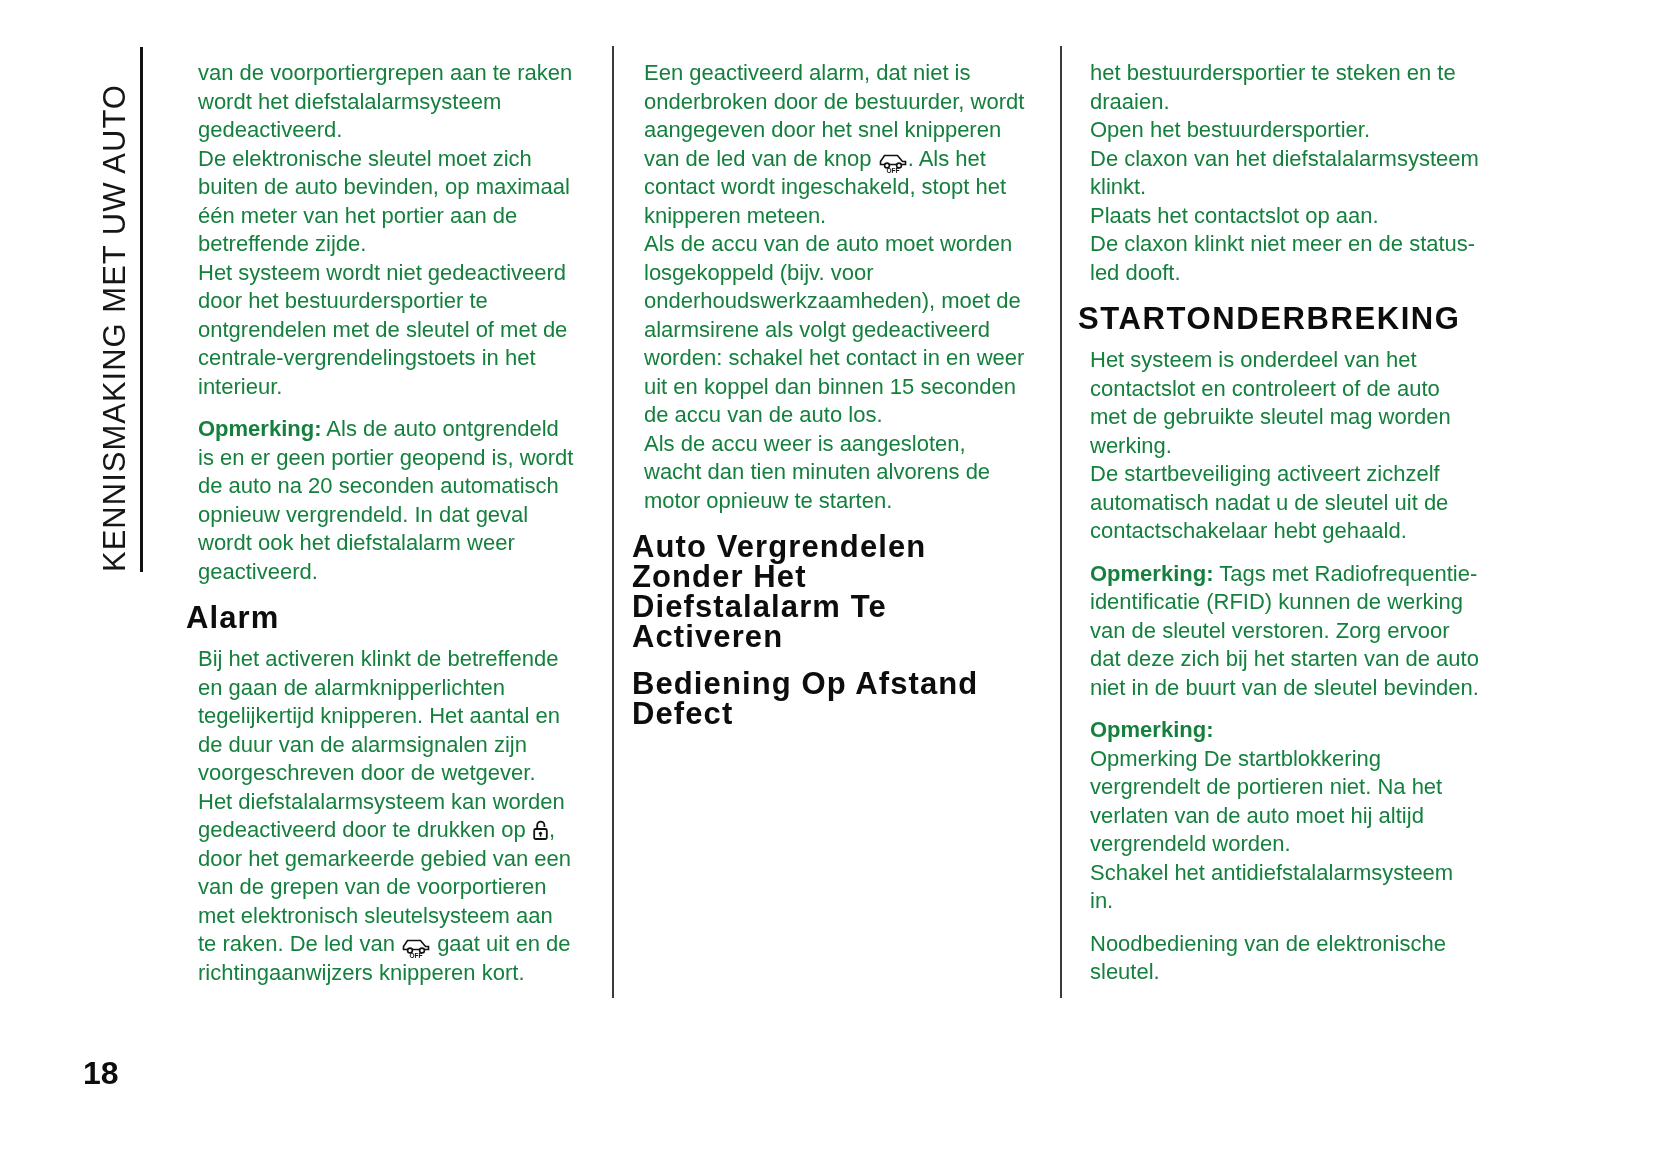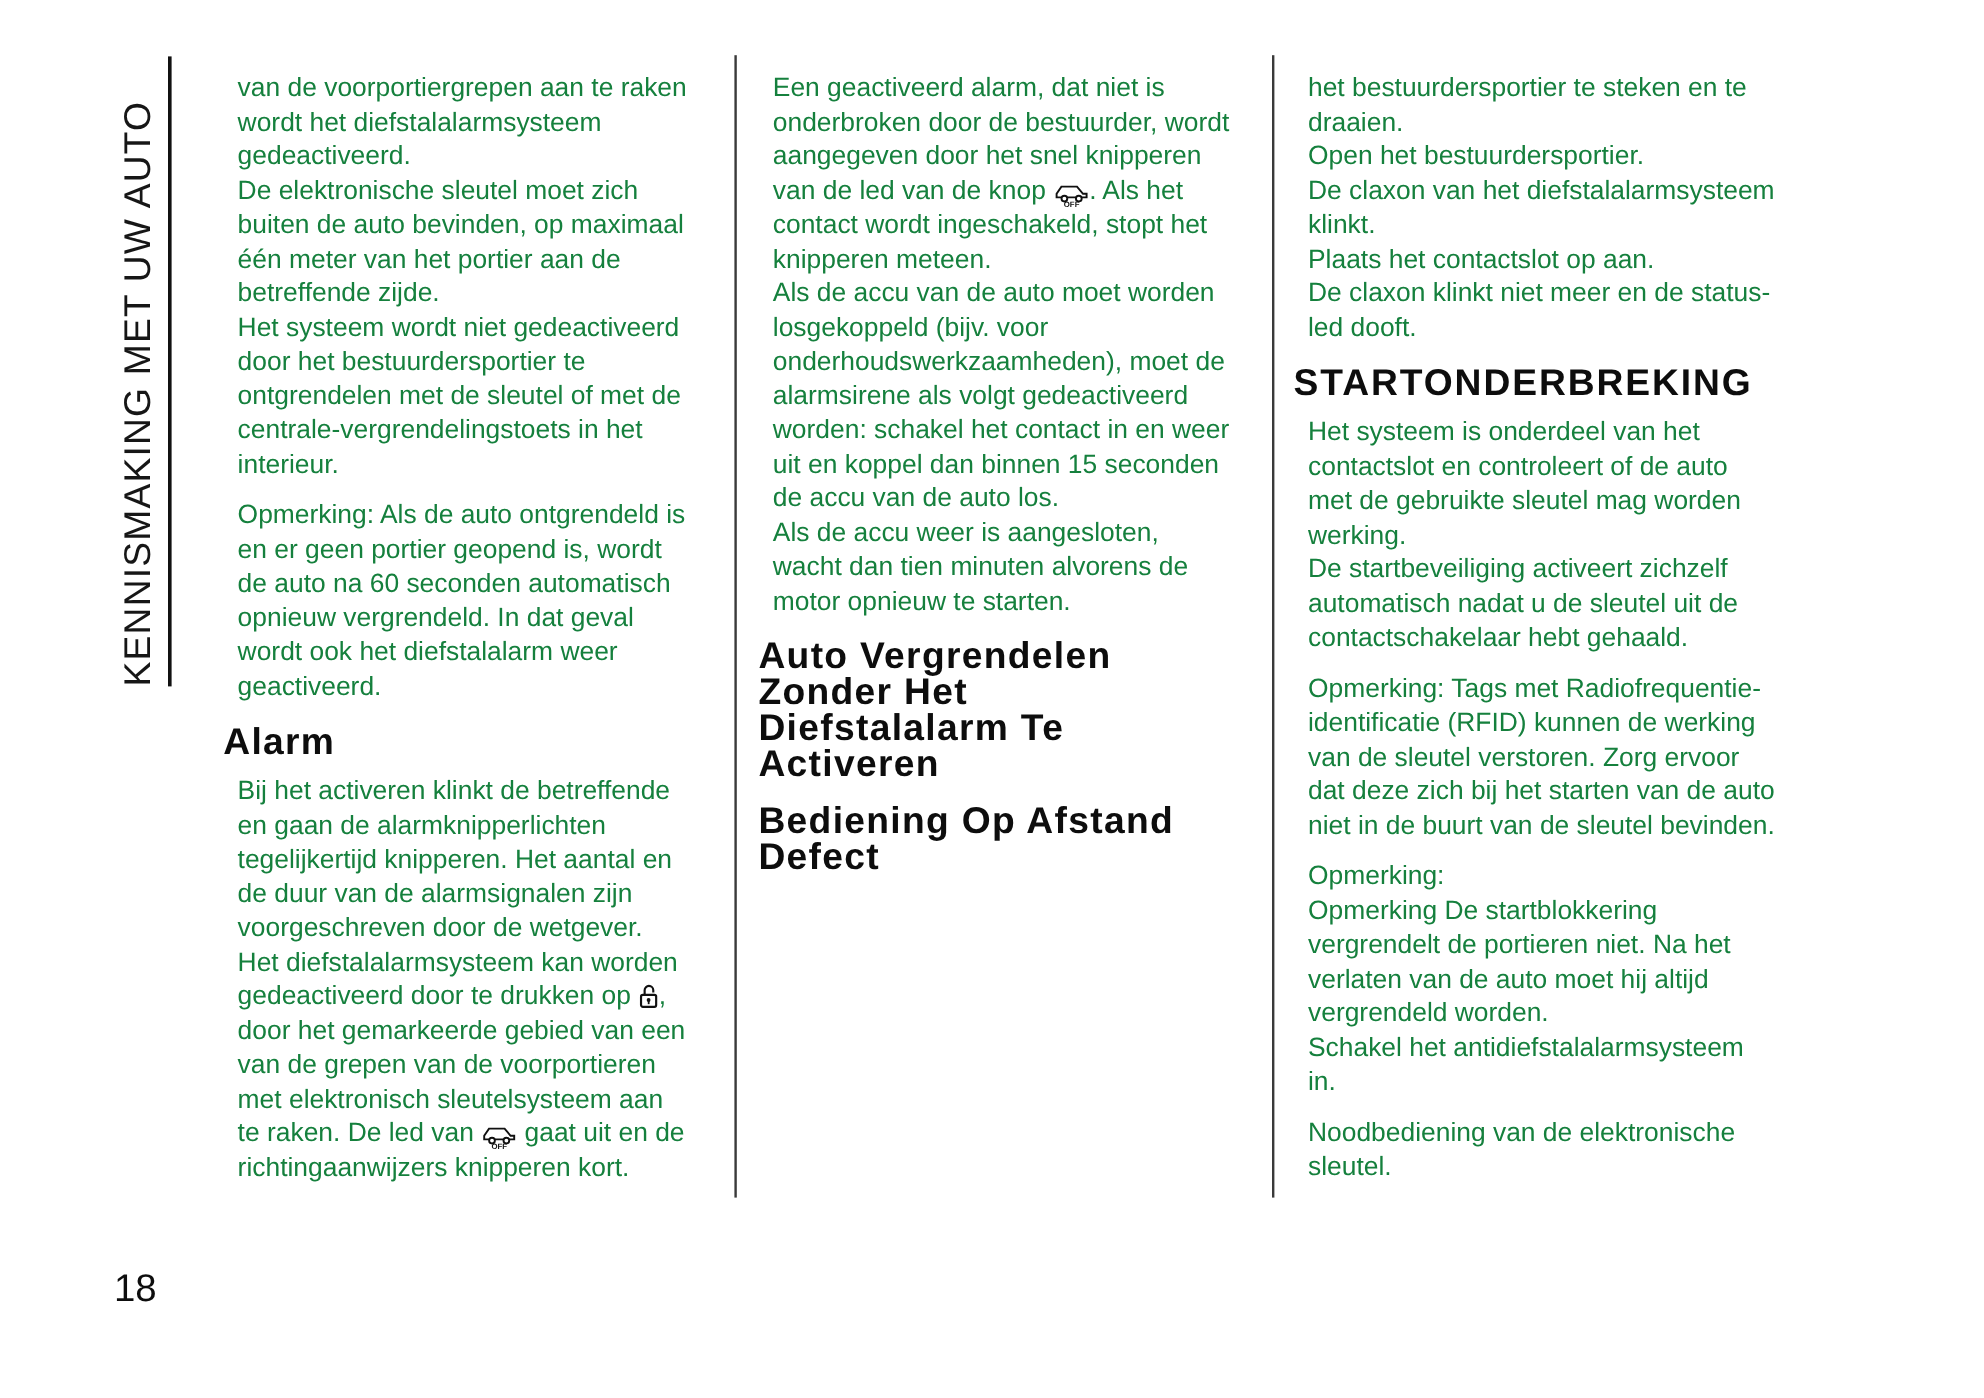"Opmerking:" .b { font-weight: normal -> bold }
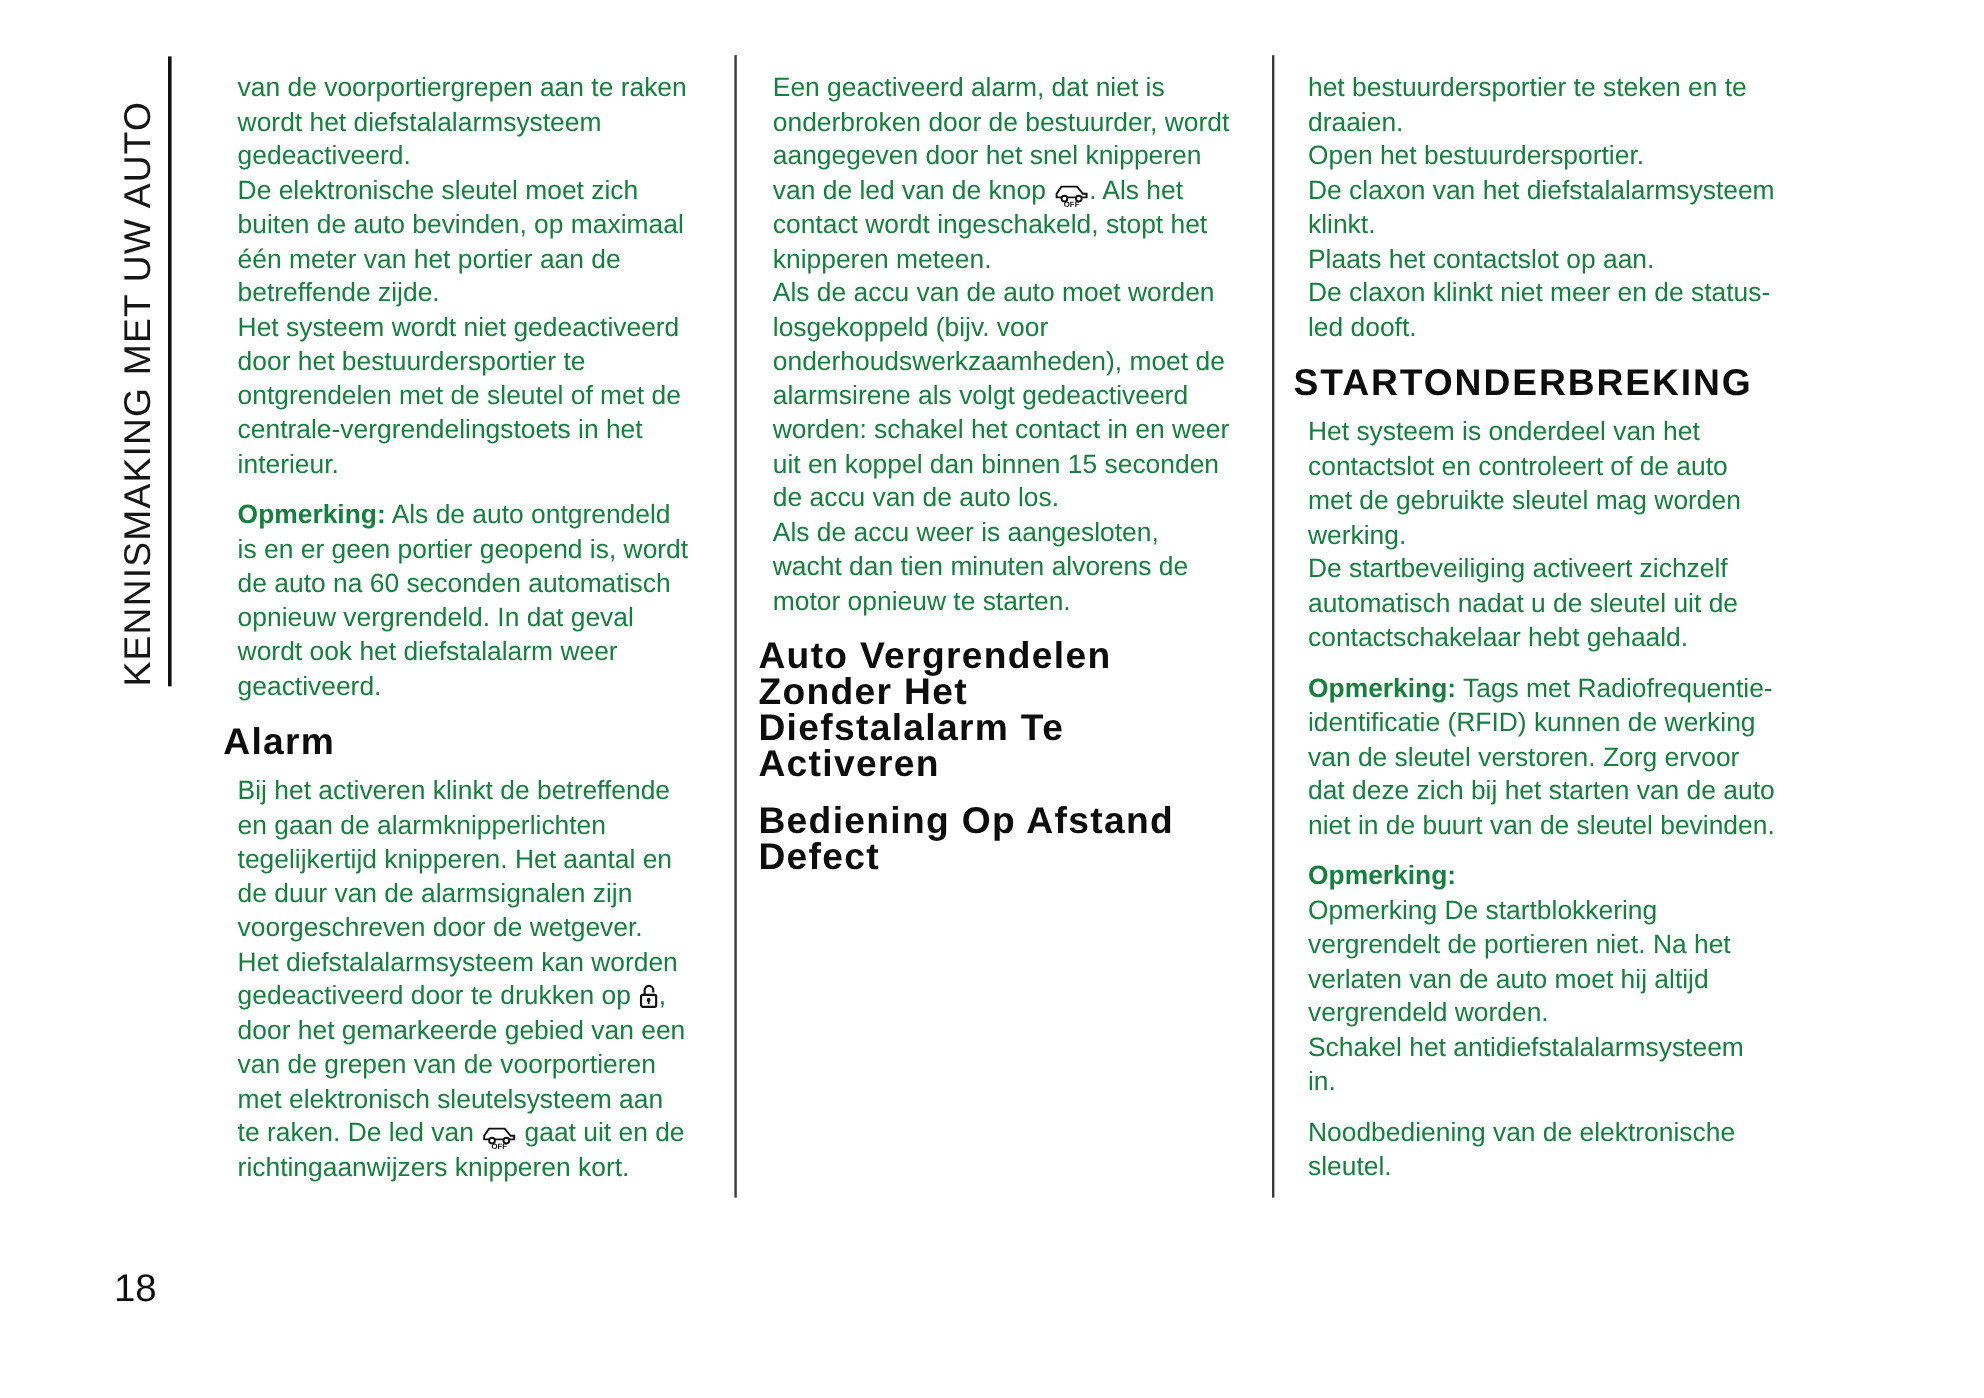"Als de auto ontgrendeld is" span { text: 60 -> 20 }
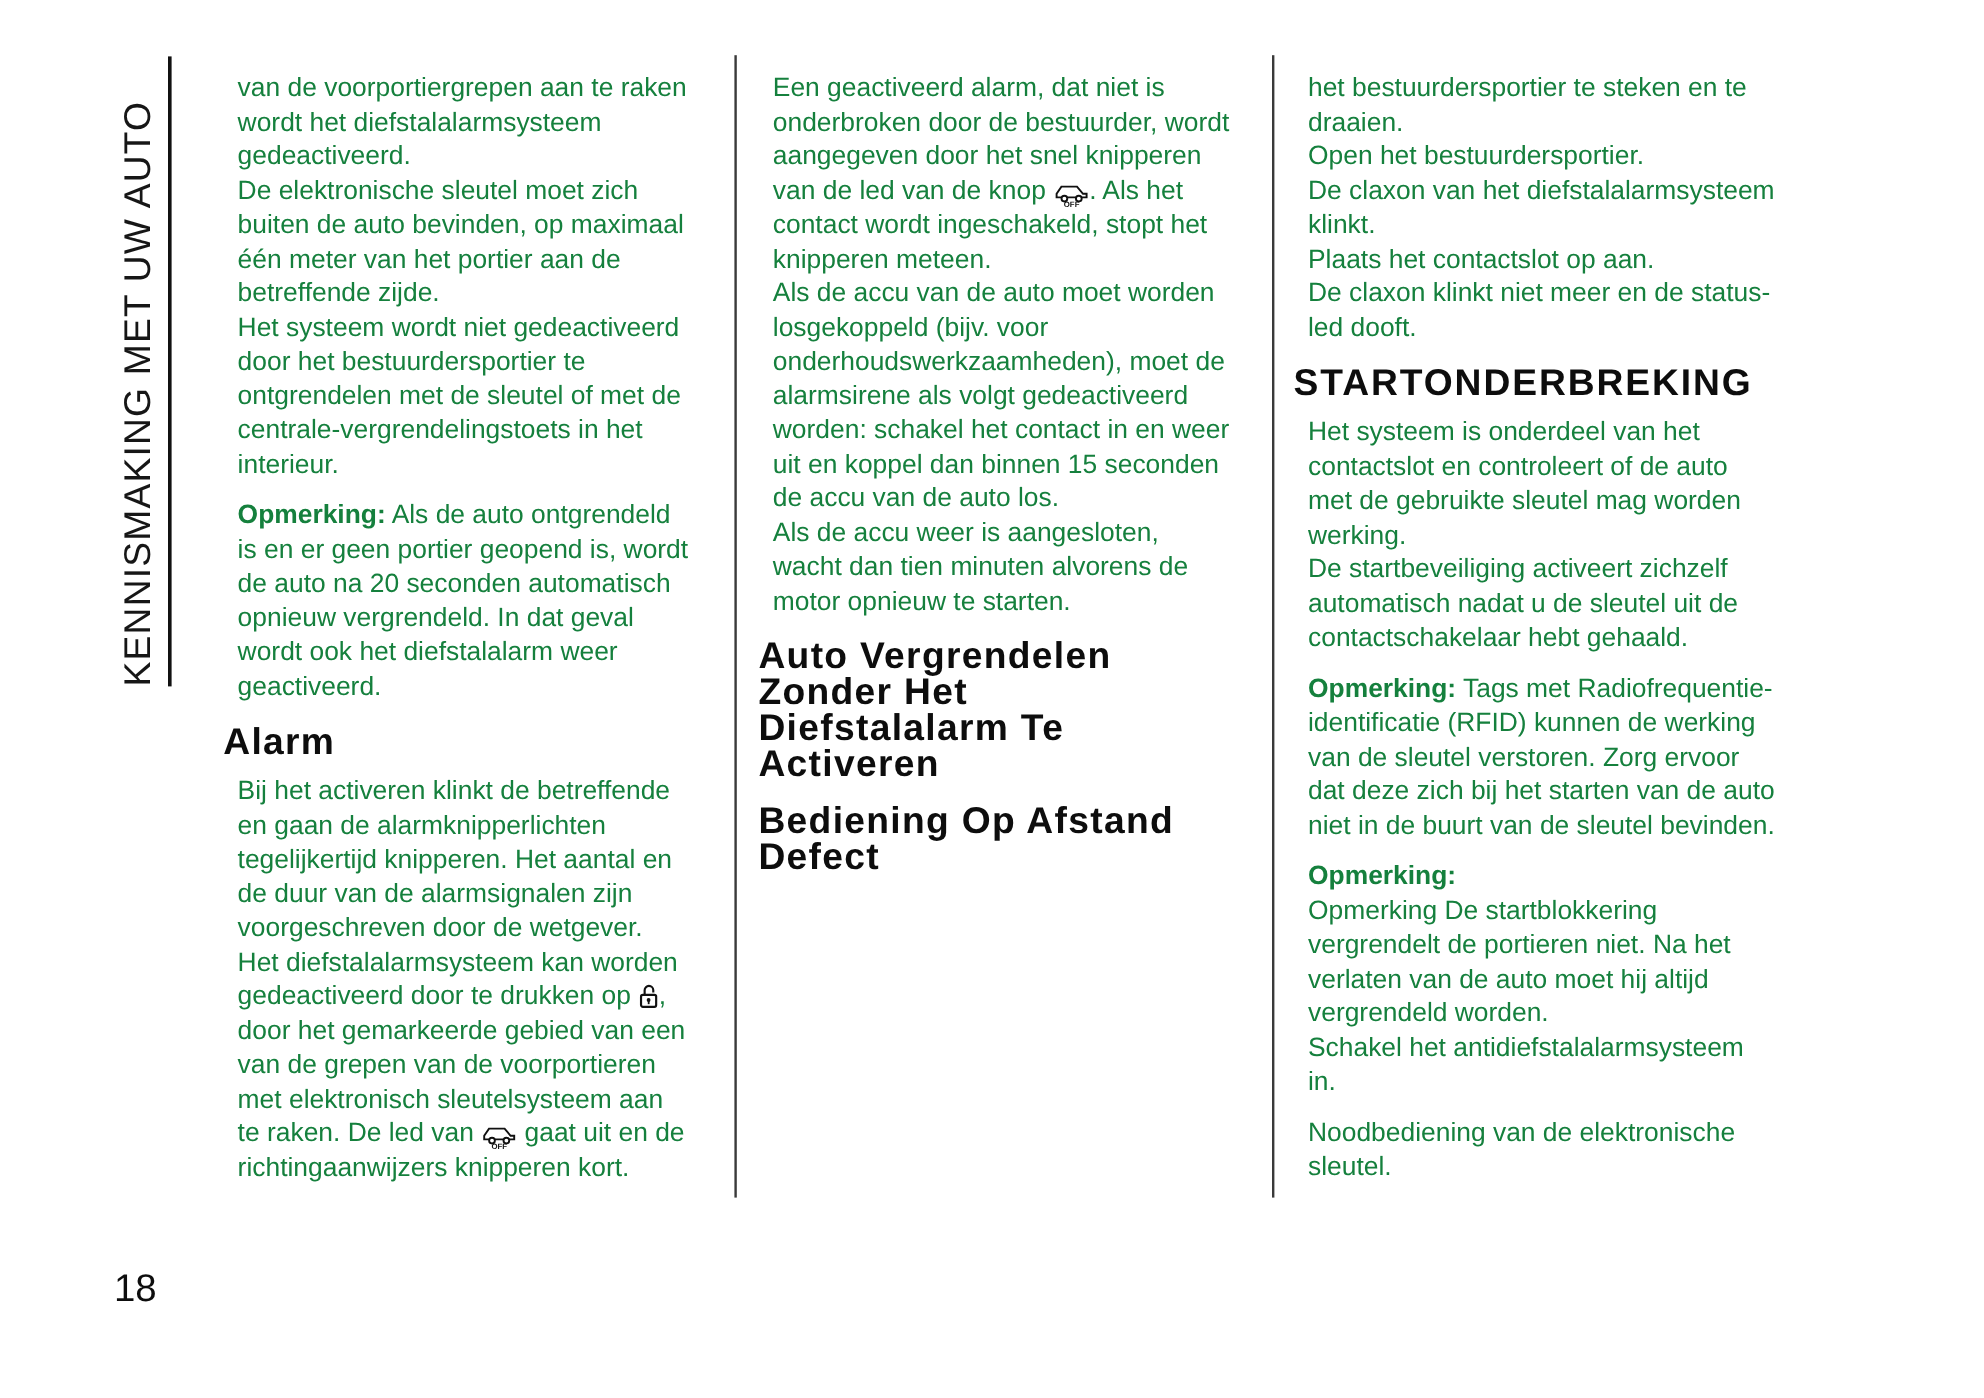"18" .pagenum { font-weight: normal -> bold; left: 95px -> 83px }
